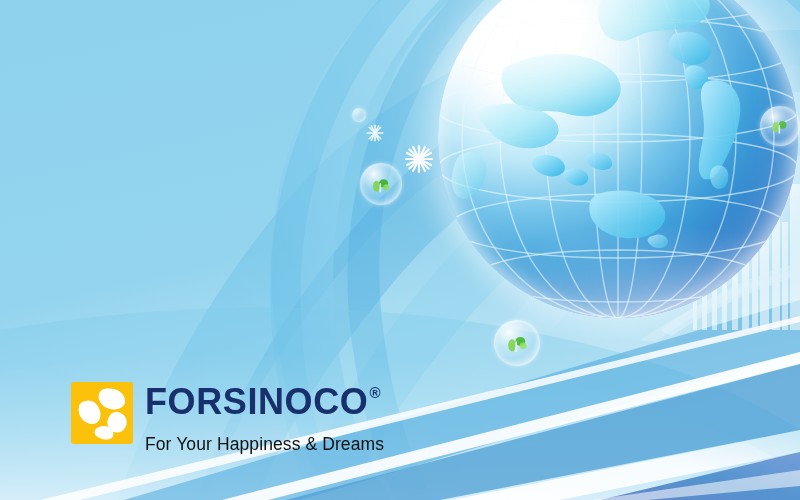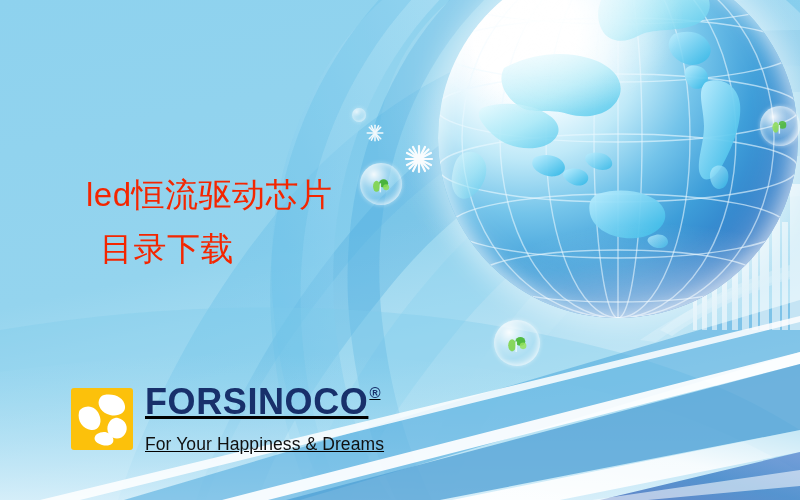"led恒流驱动芯片" div { html: <div> <span>led恒流驱动芯片</span> <span>目录下载</span> </div> -> none }
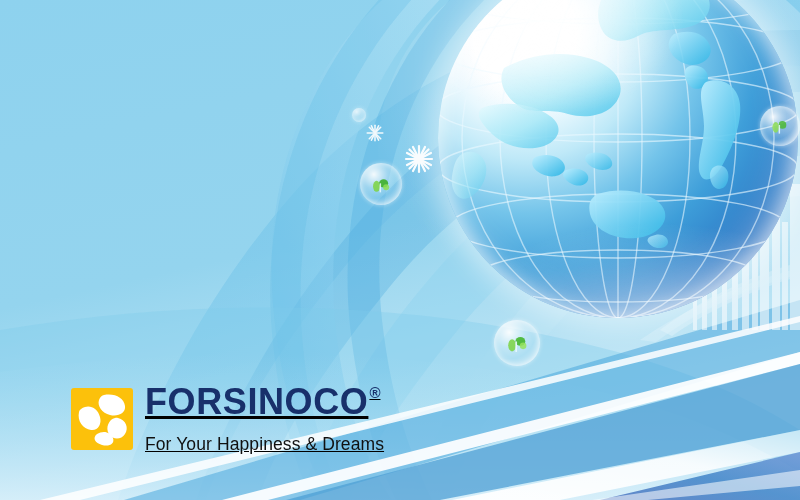"FORSINOCO" #logo { align-items: center -> flex-start; text-decoration: underline -> none }
